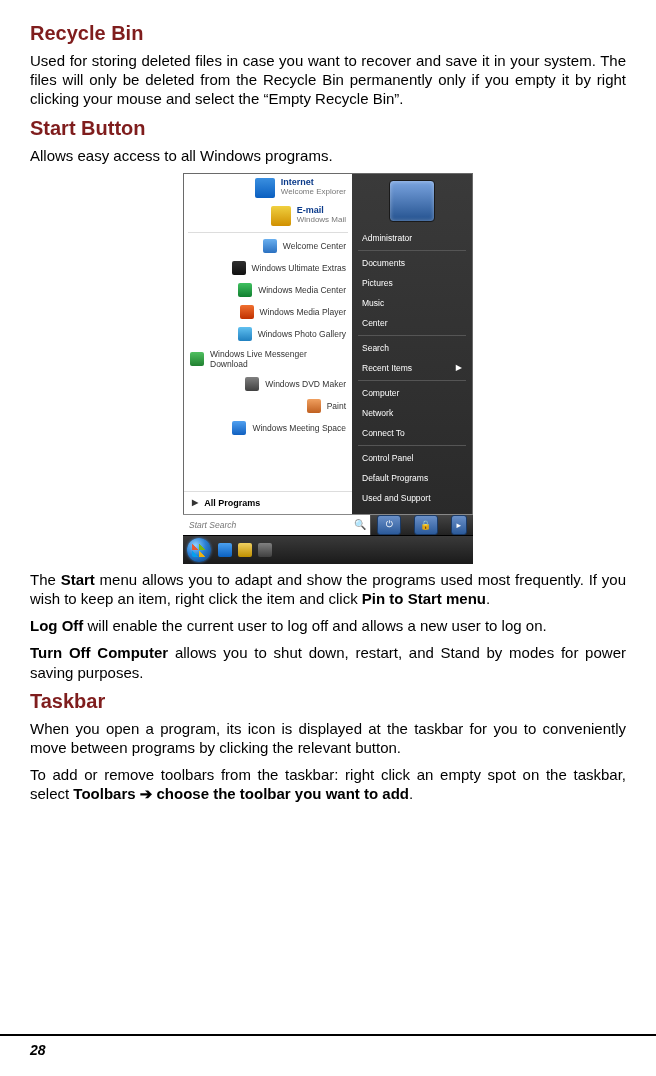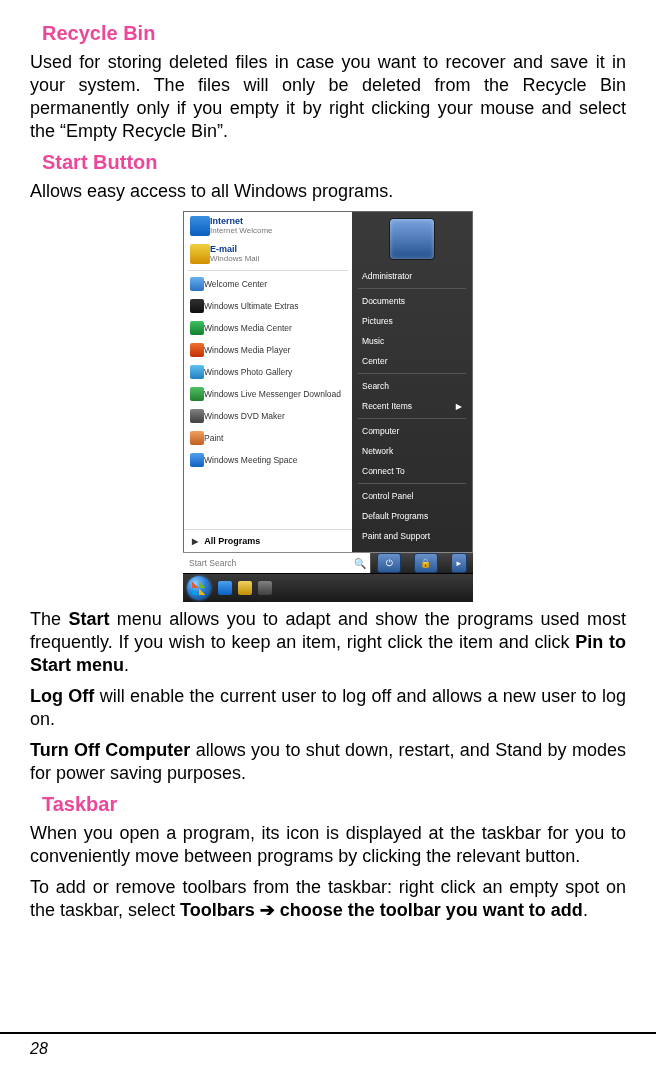"Recycle Bin" .heading { color: #ec4899 -> #7f1d1d; margin: 4px 0 6px 12px -> 4px 0 6px 0 }
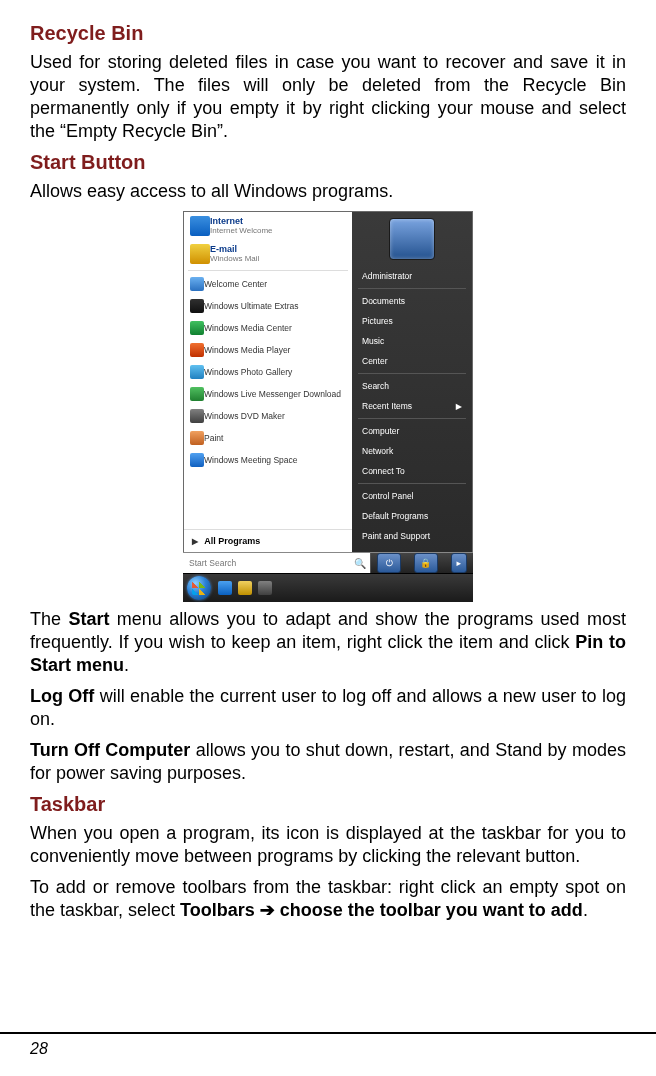"Used for storing deleted files" .para { font-size: 18px -> 15px }
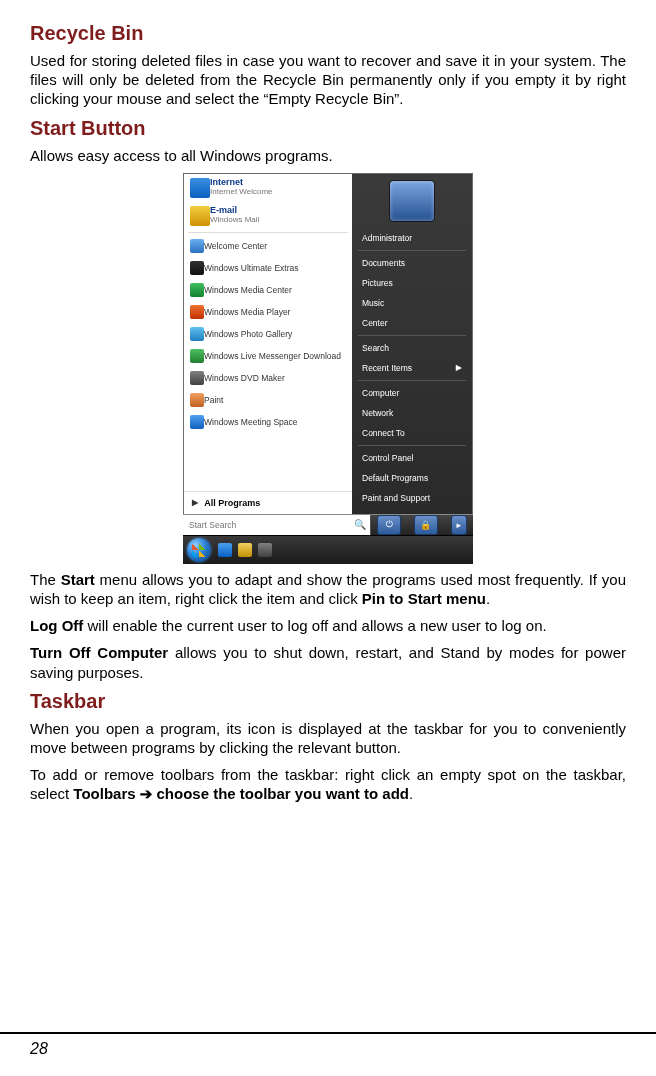"Internet" .sm-item { gap: none -> 6px; justify-content: none -> flex-end }
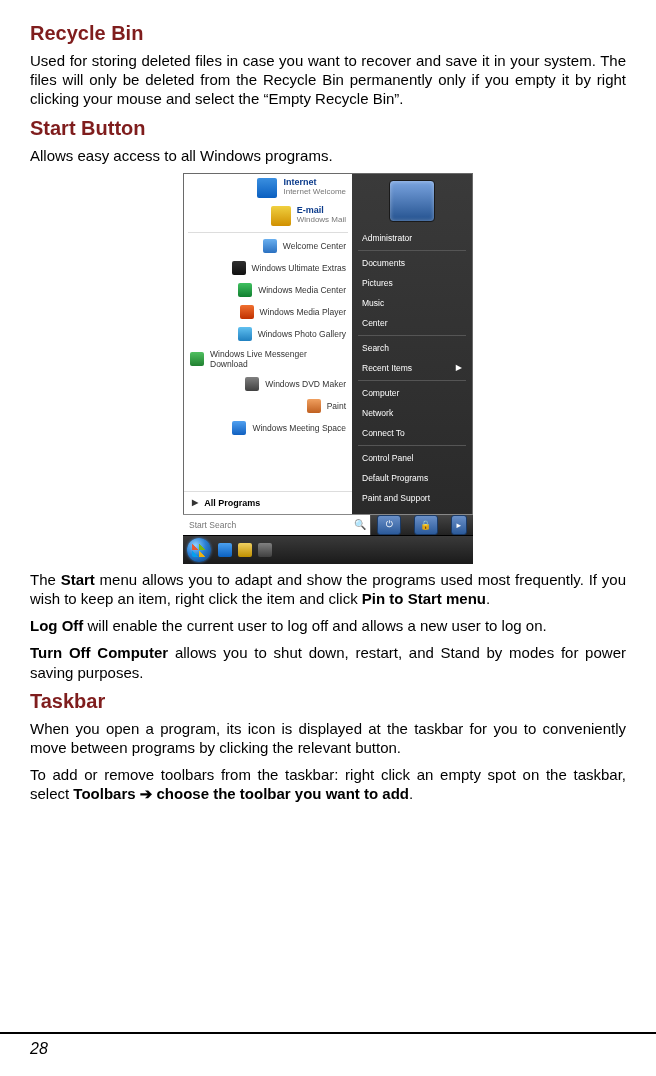"Internet Welcome" div.secondary { text: Internet Welcome -> Welcome Explorer }
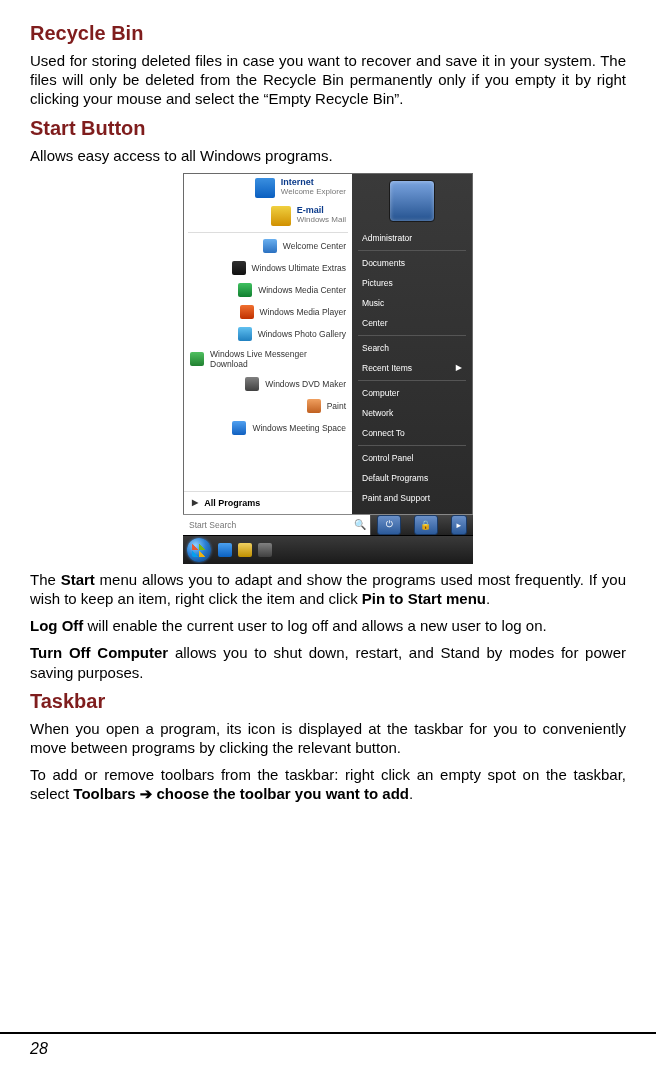"Paint and Support" span { text: Paint -> Used }
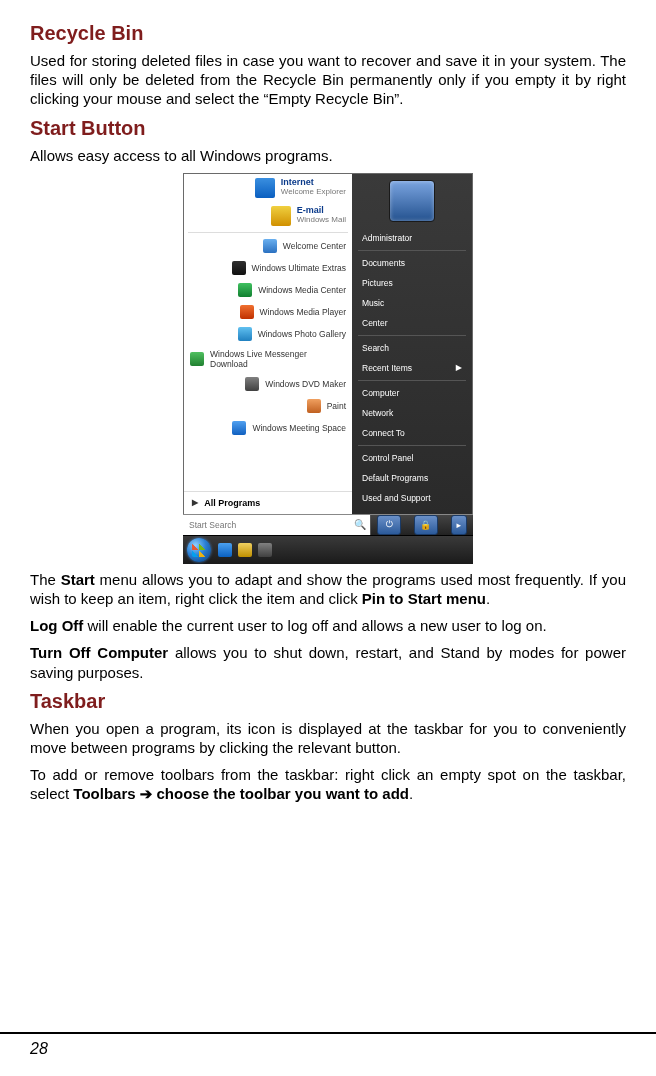"Start Search" .sm-searchbox { font-style: none -> italic }
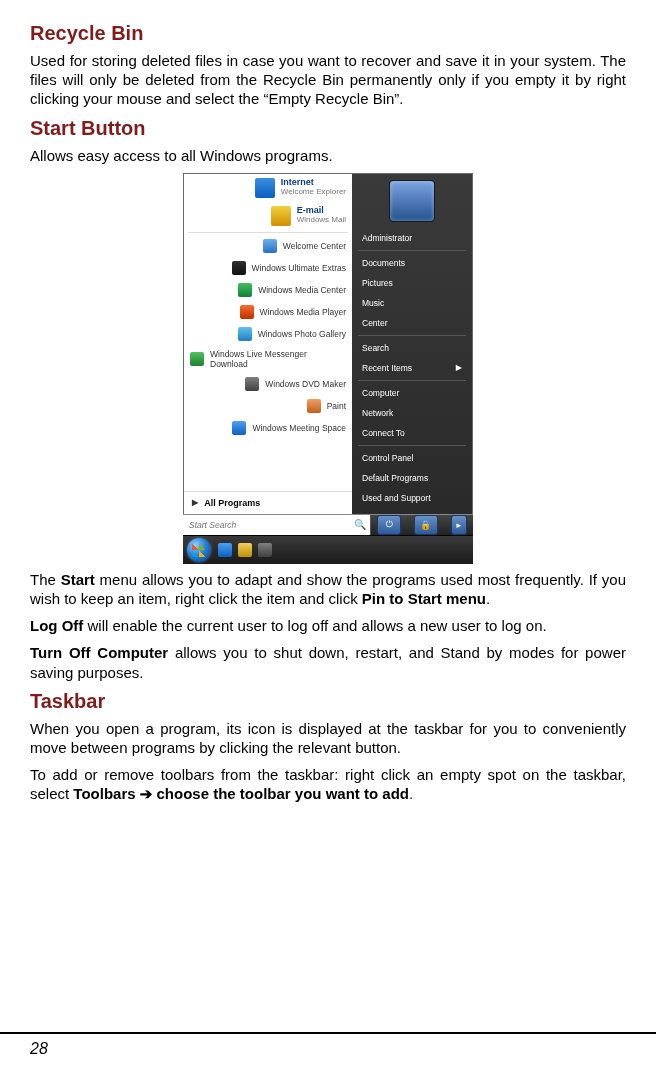"28" .pagenum { font-size: 16px -> 14px; font-weight: normal -> bold }
